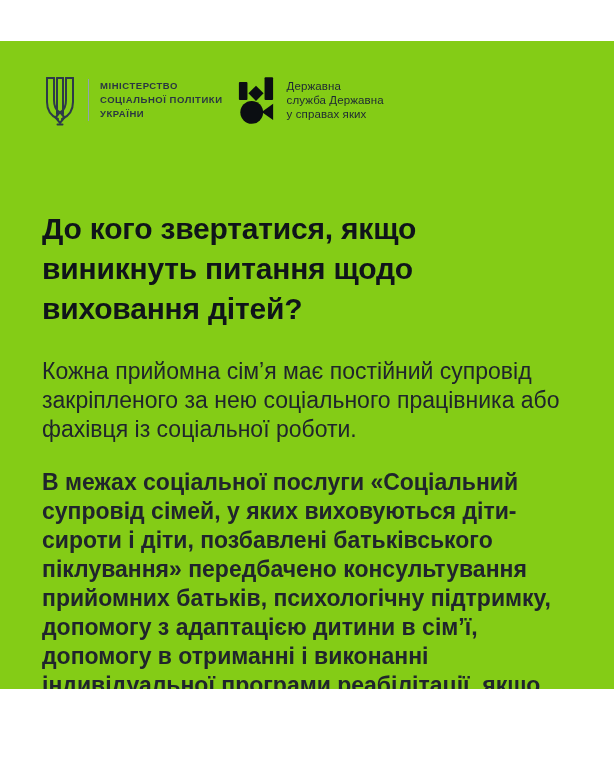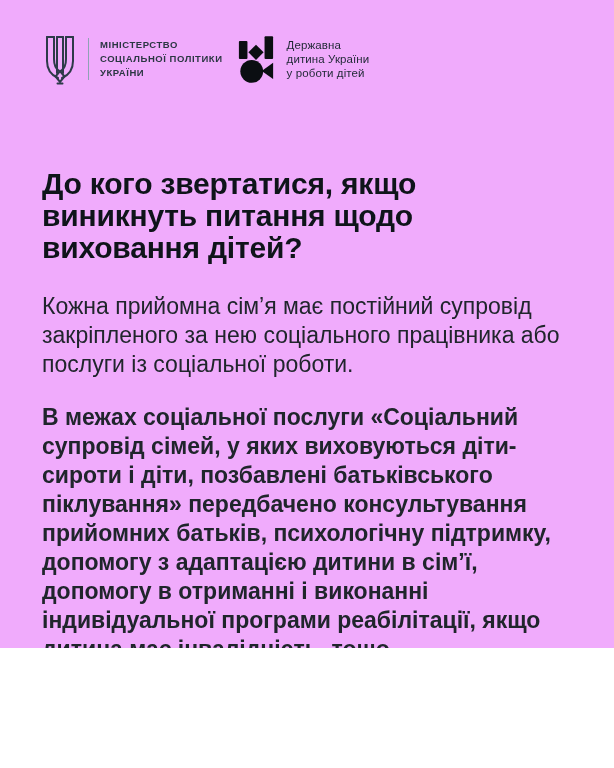"МІНІСТЕРСТВО" .poster { background: #f0abfc -> #84cc16; margin-top: none -> 41px }
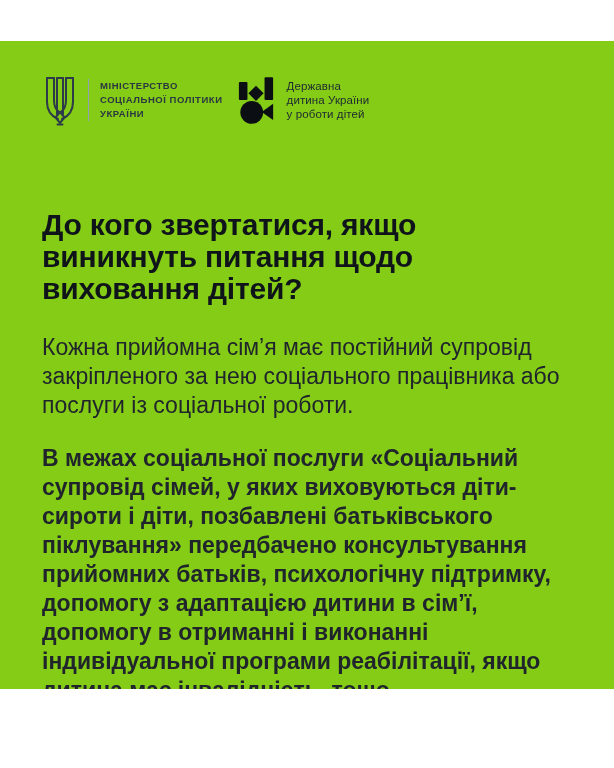"дитина України" div { text: дитина України -> служба Державна }
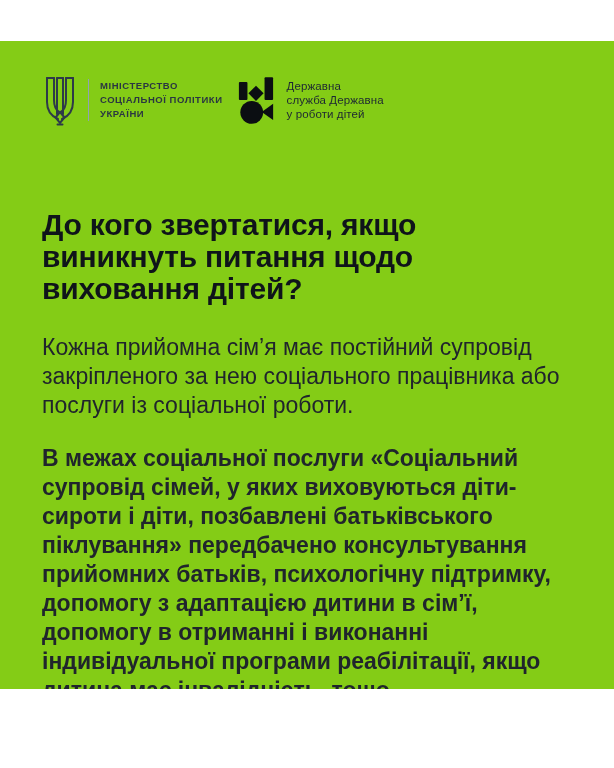"у роботи дітей" div { text: роботи дітей -> справах яких }
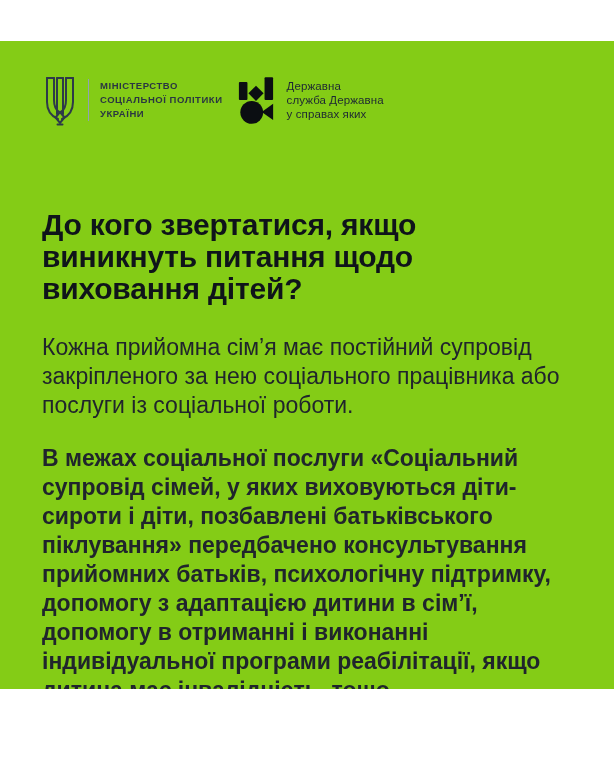"До кого звертатися, якщо виникнуть" .headline { line-height: 32px -> 40px }
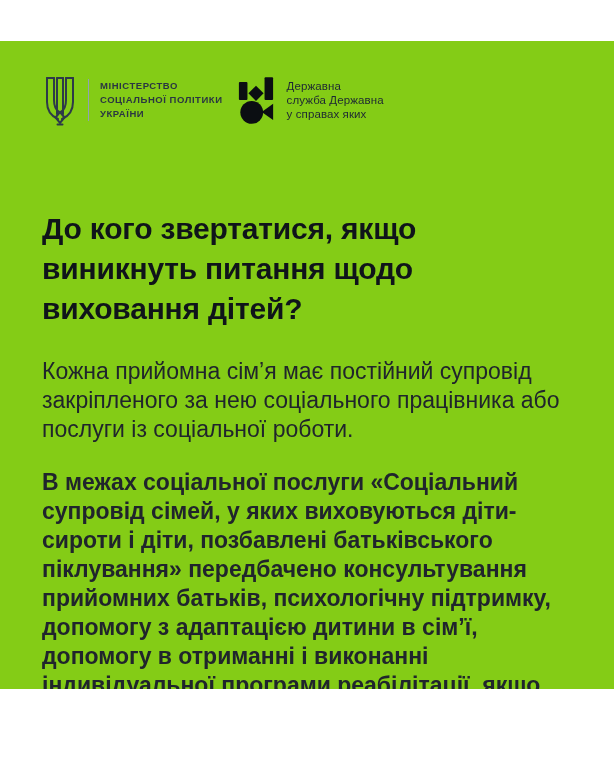"Кожна прийомна сім’я має постійний" p.body-paragraph { text: послуги -> фахівця }
